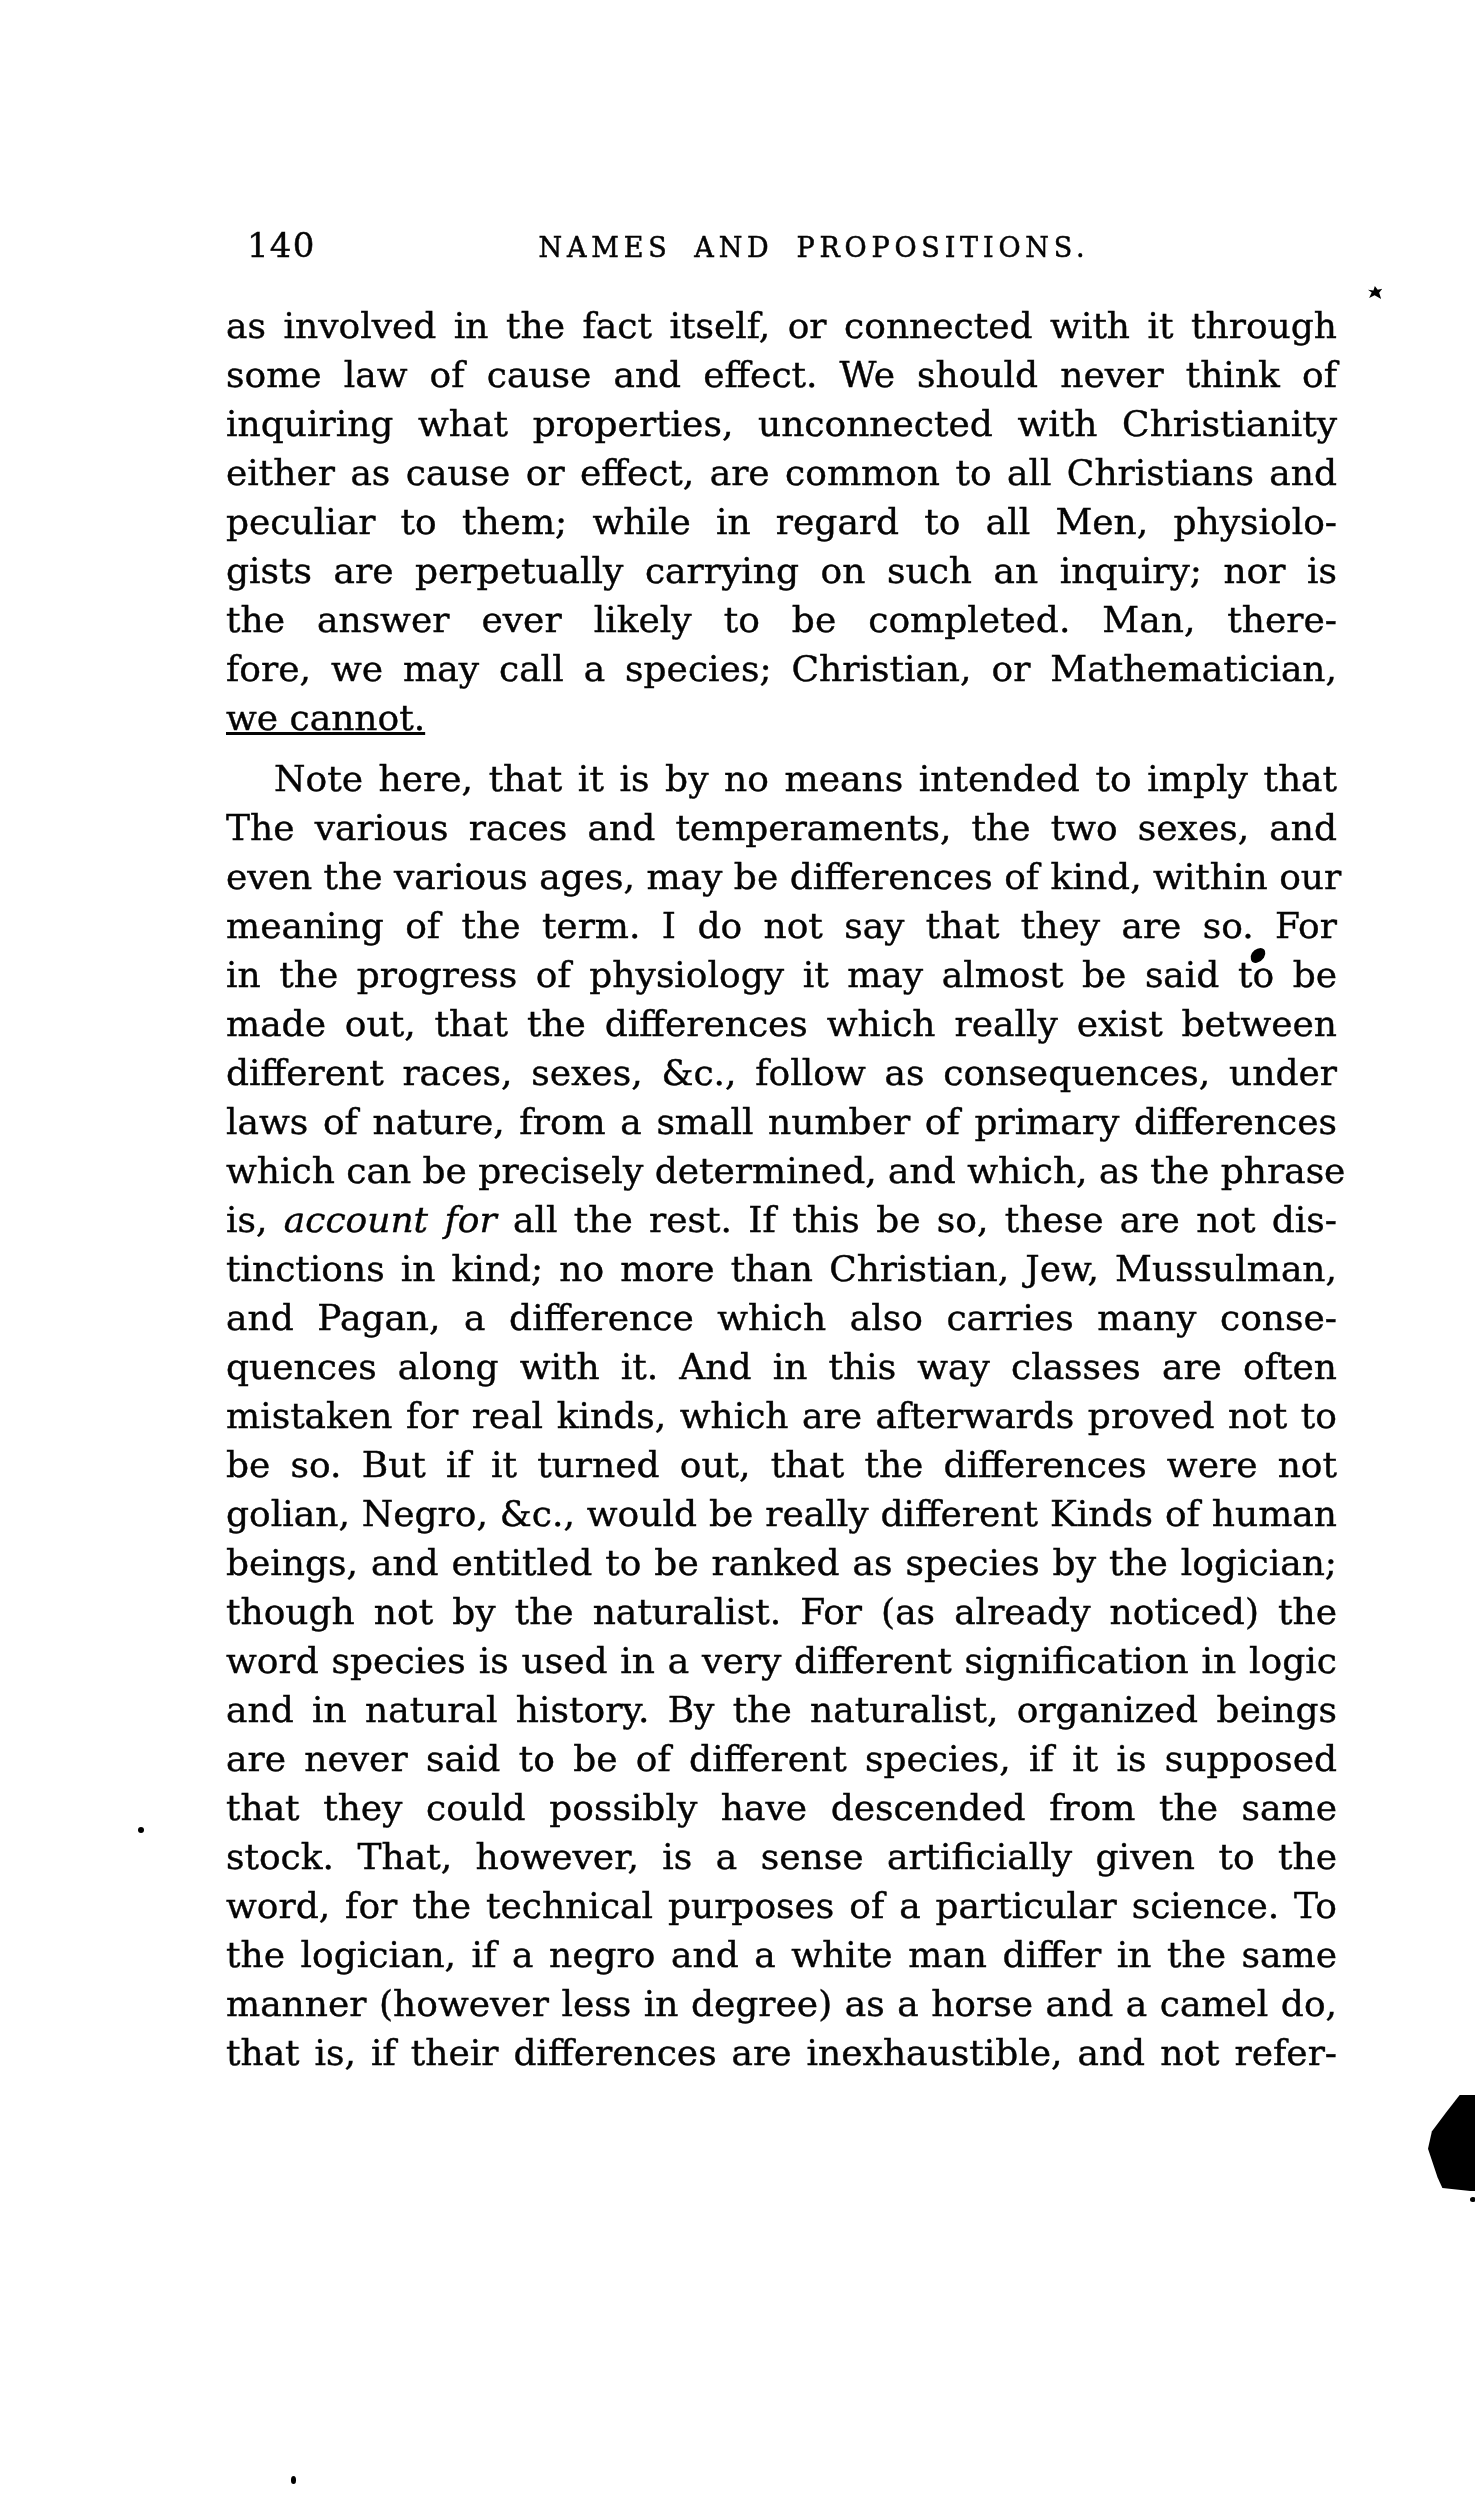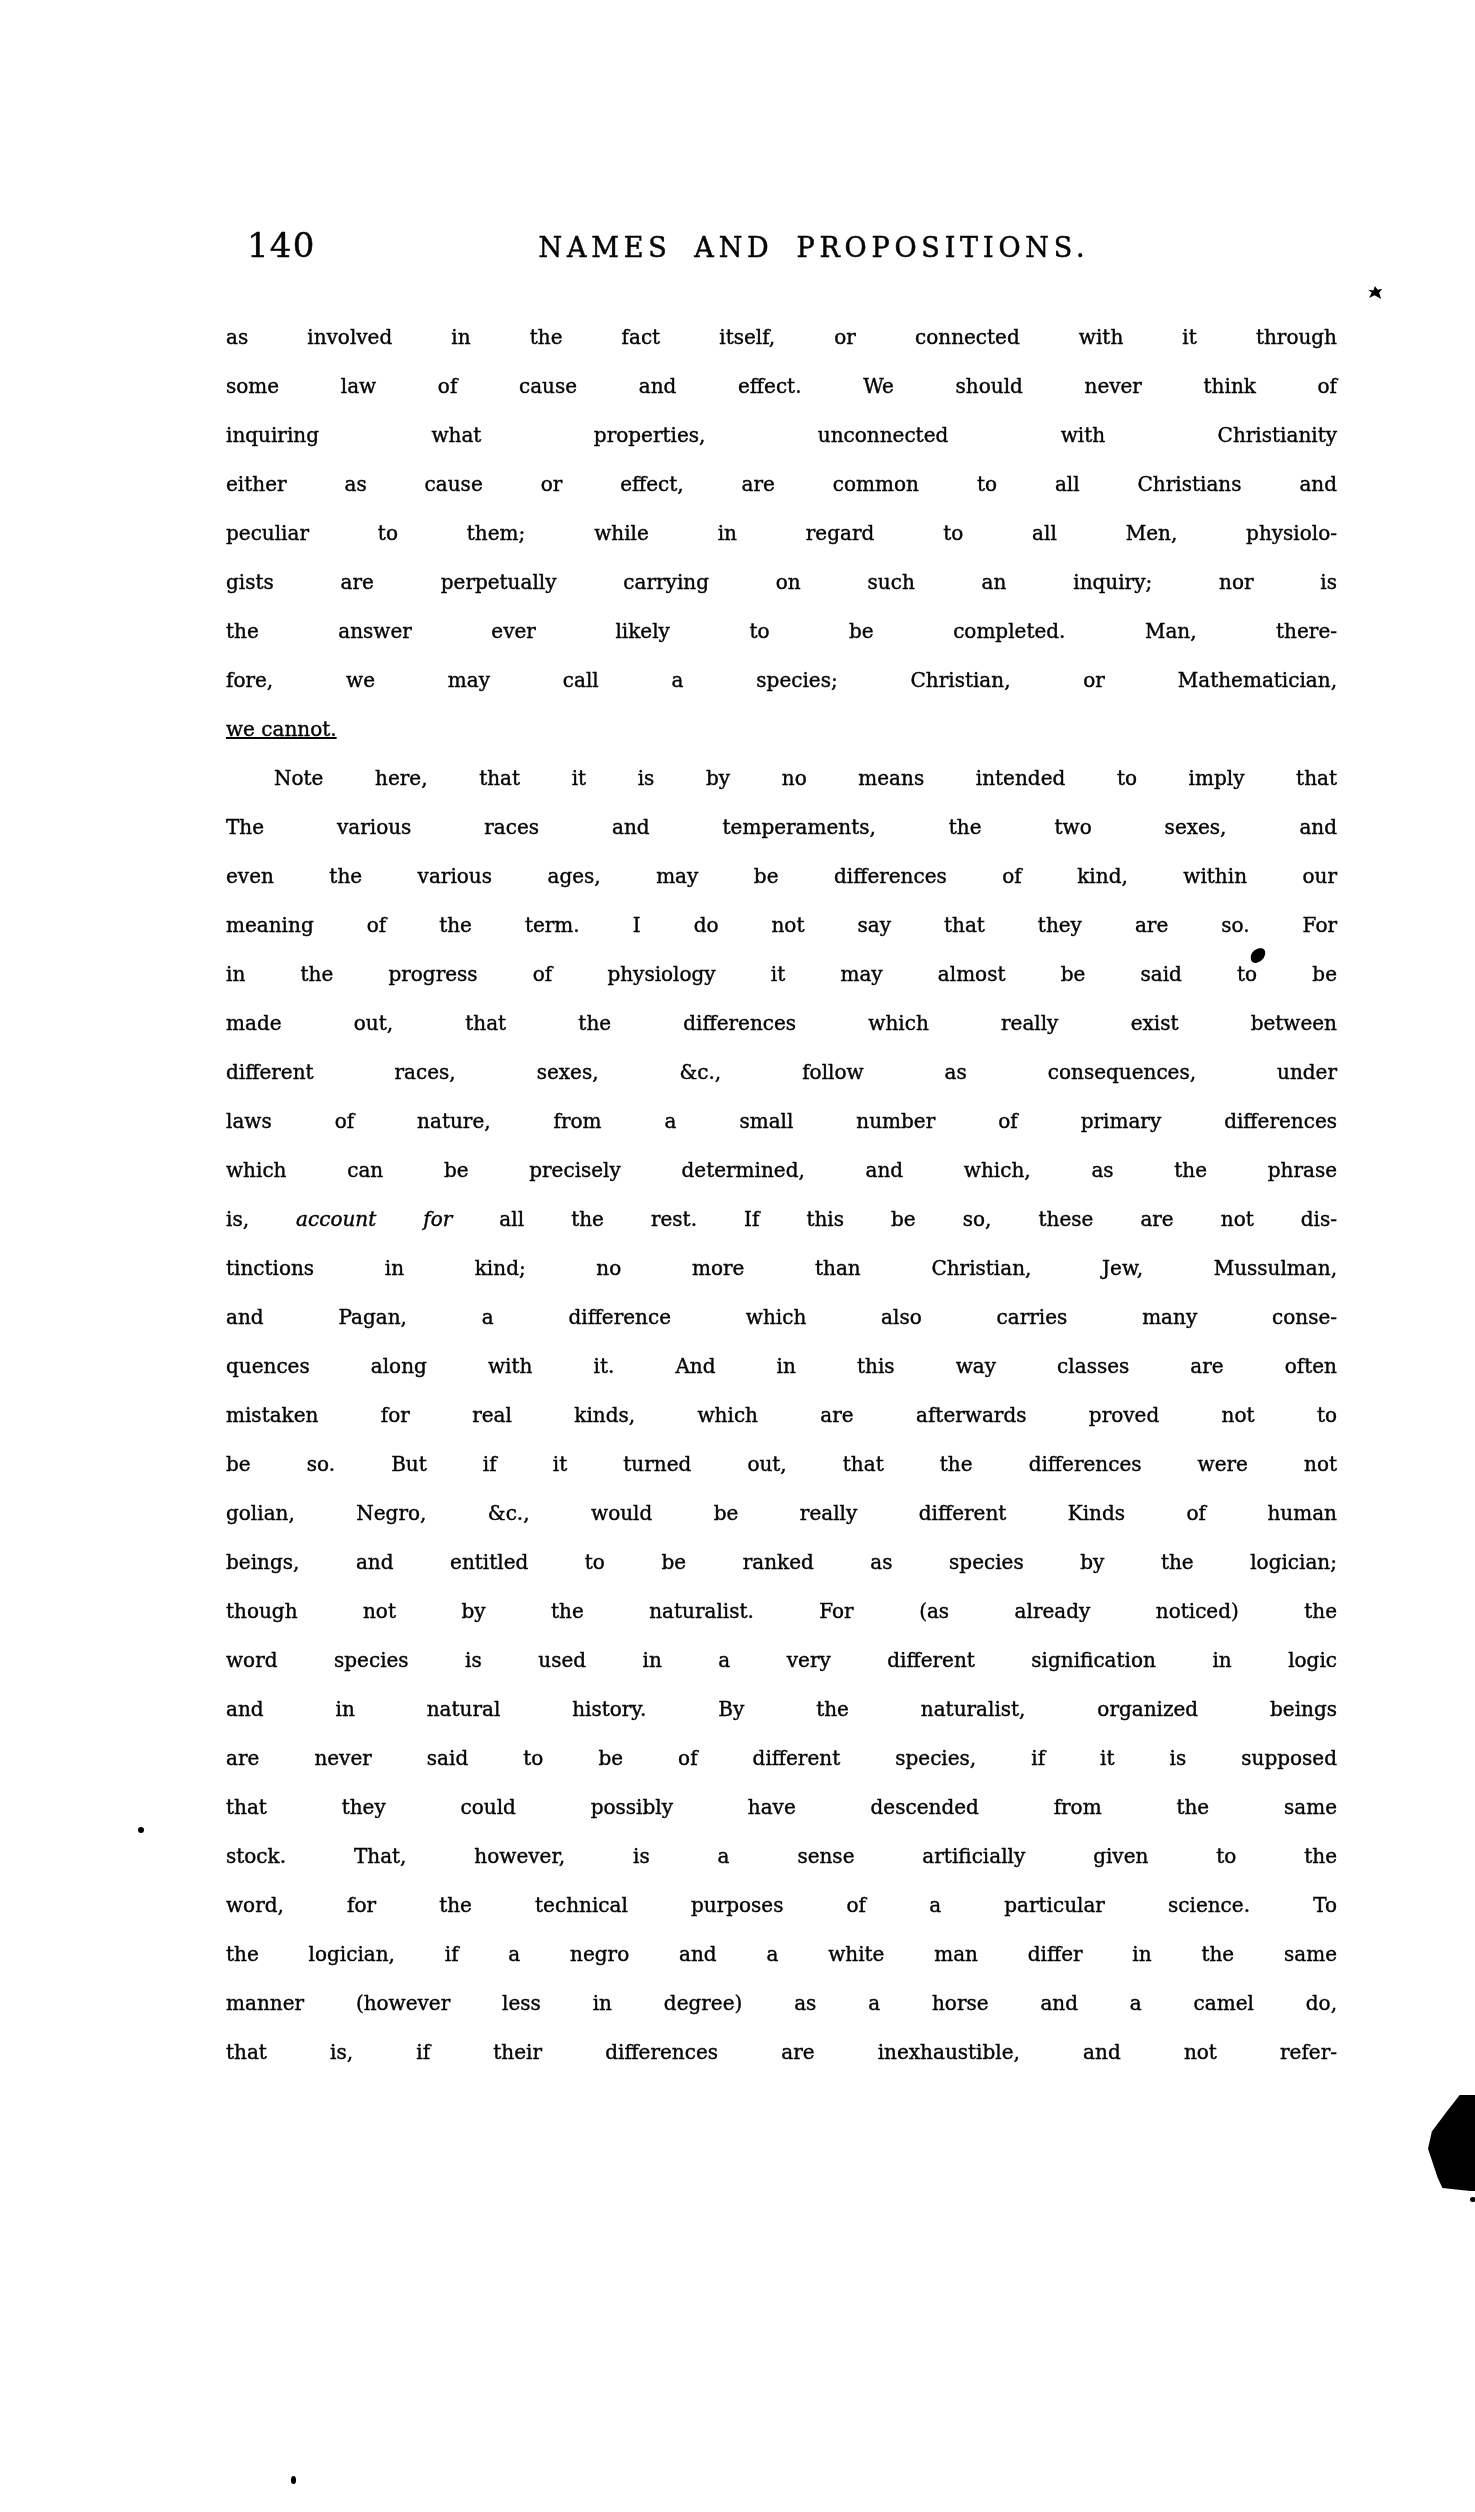"as involved in the fact" .bodytext { font-size: 20px -> 36px; top: 313px -> 301px }
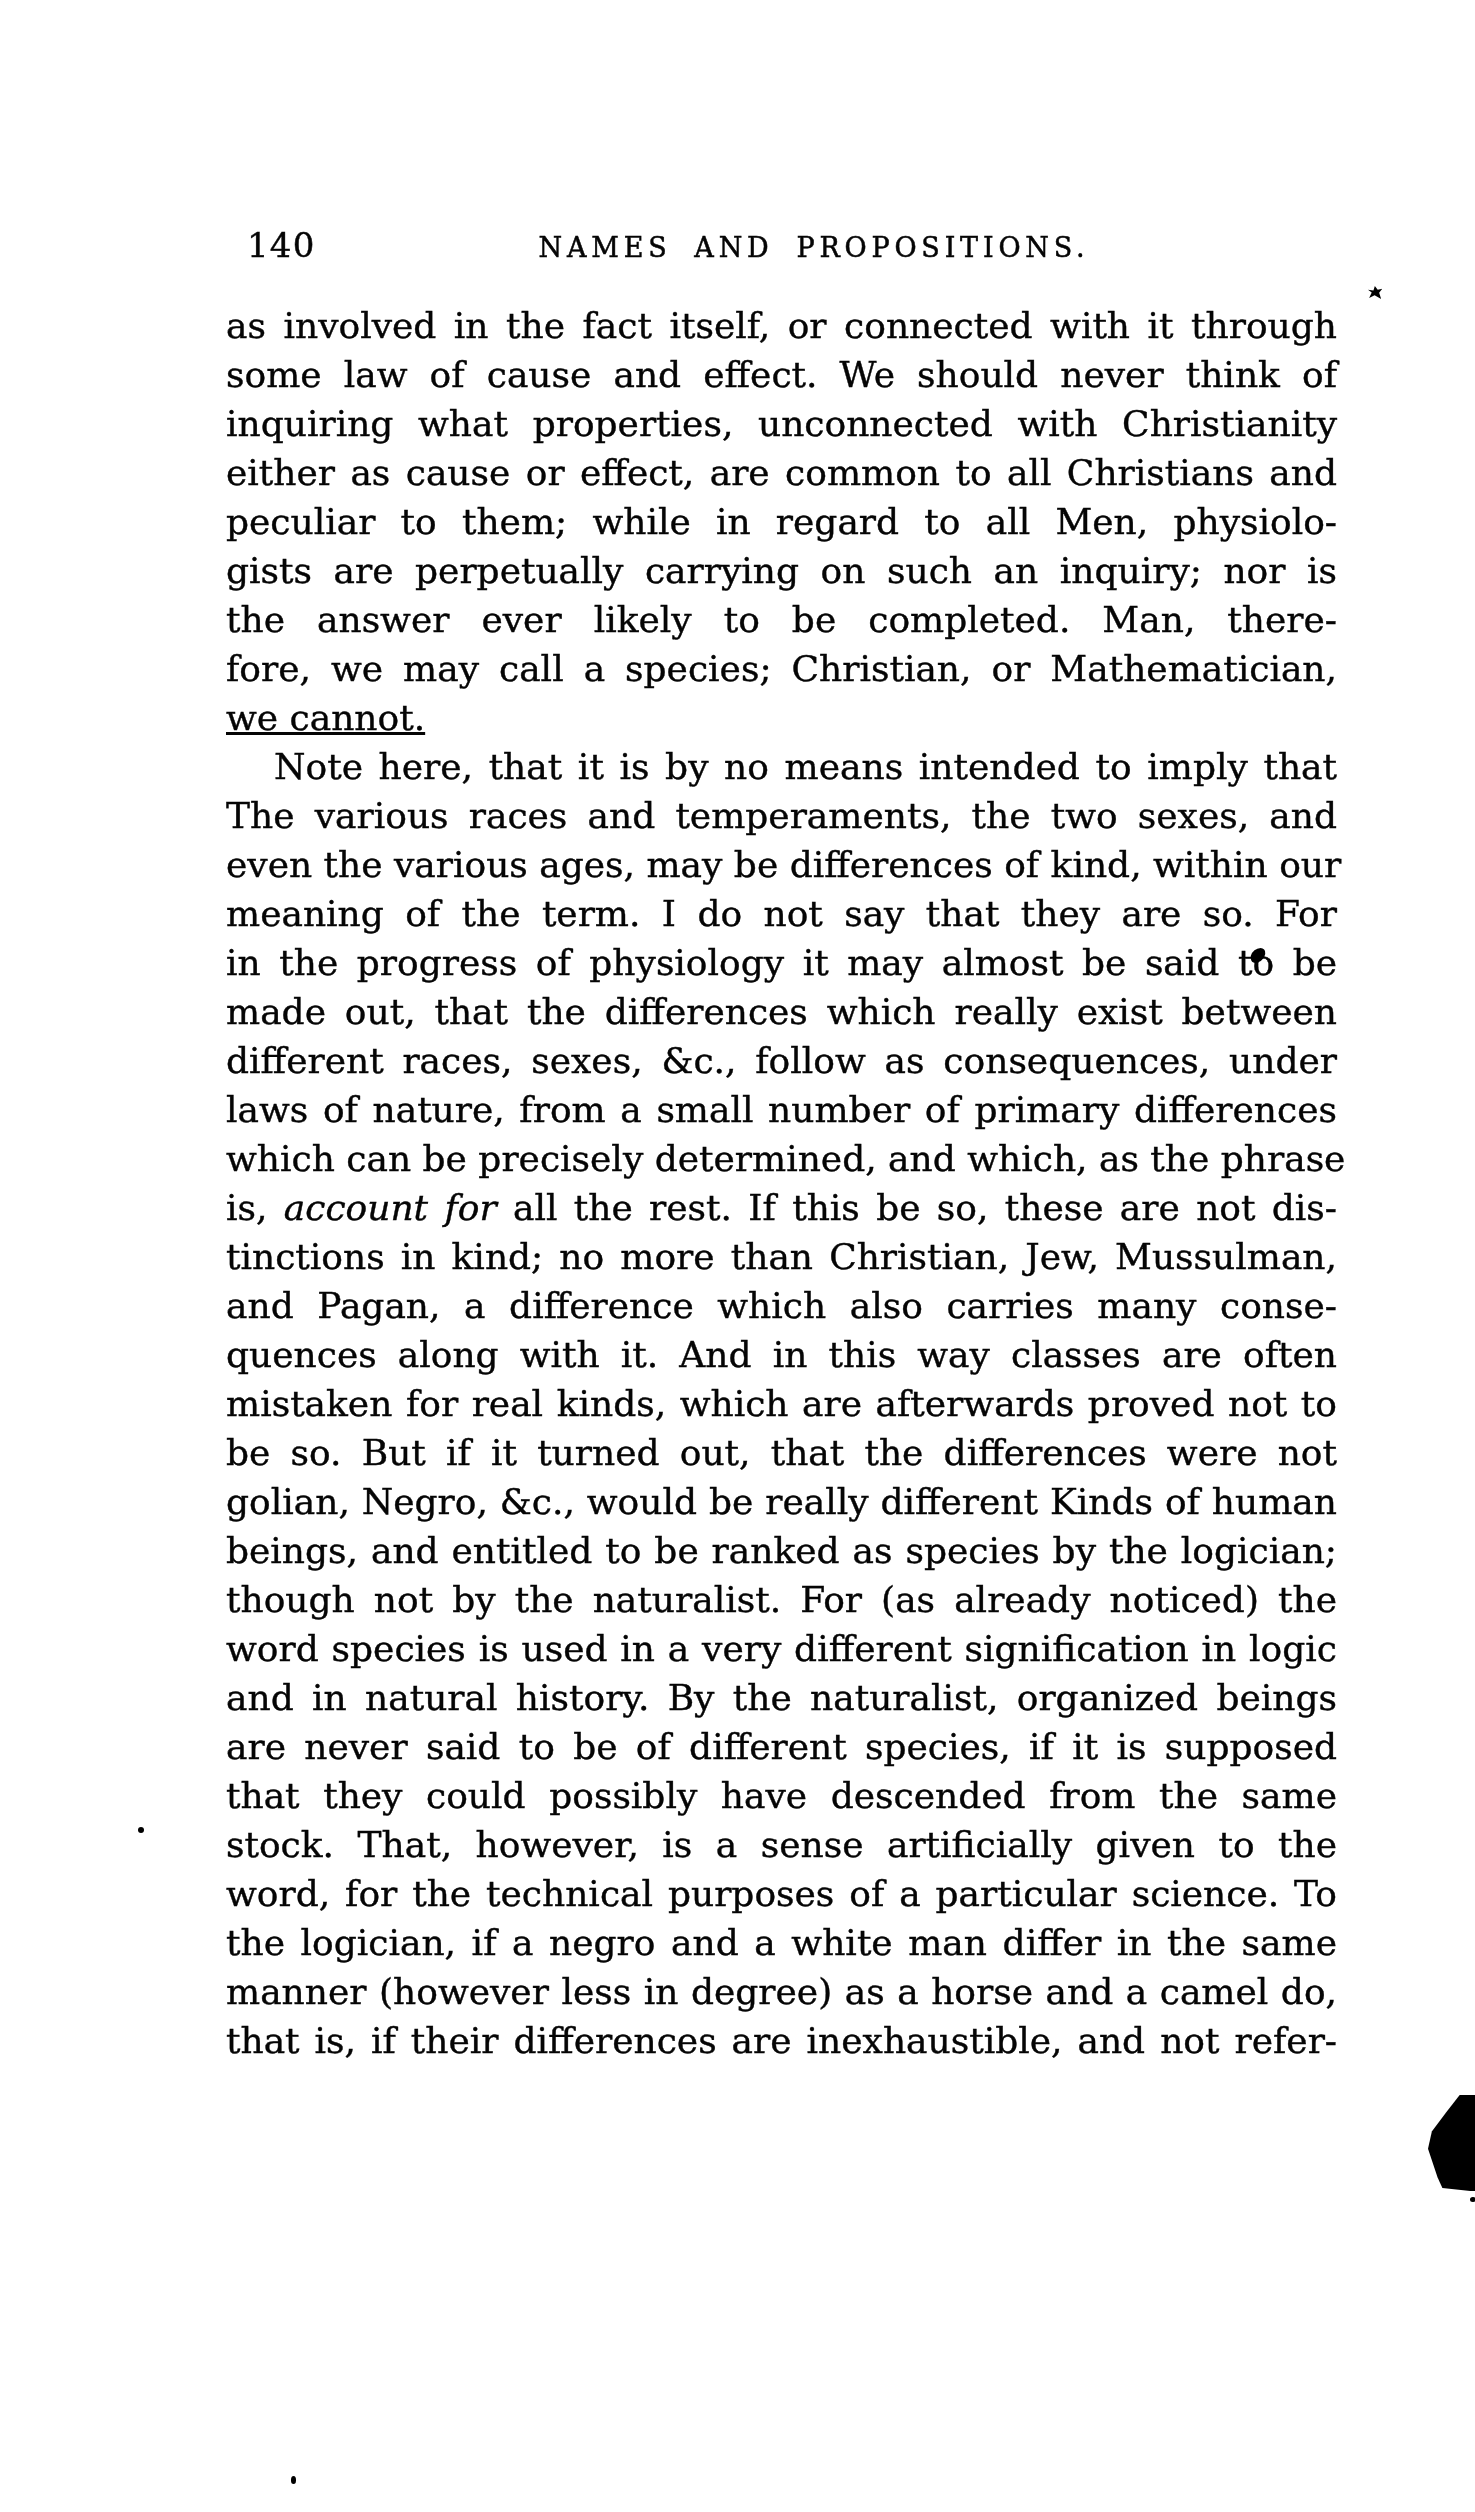"Note here, that it is" .line.indent { margin-top: none -> 12px }
